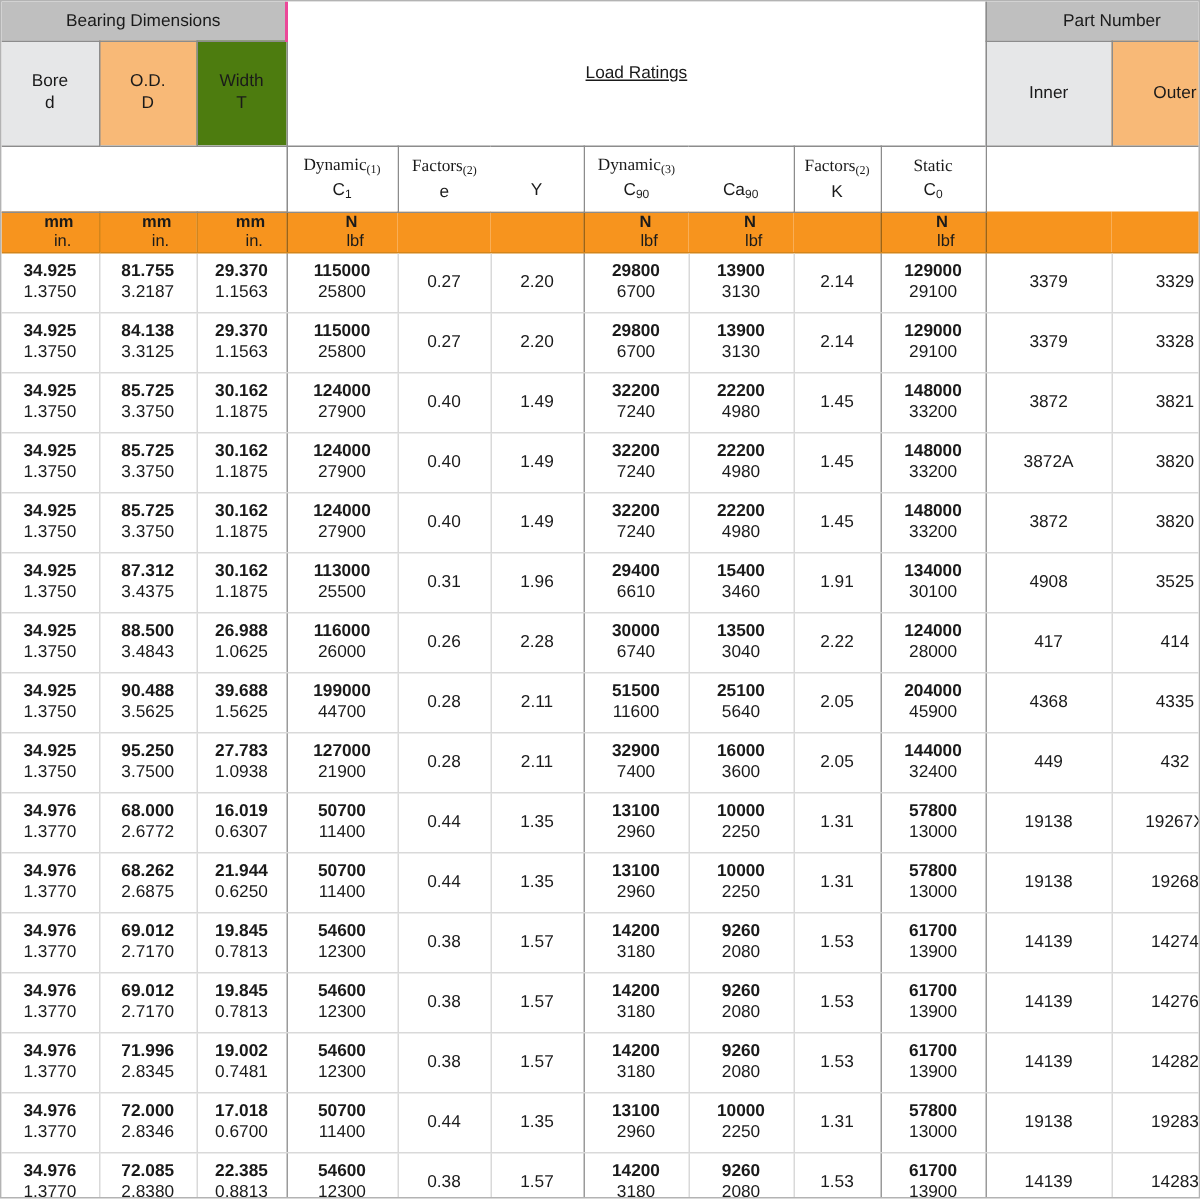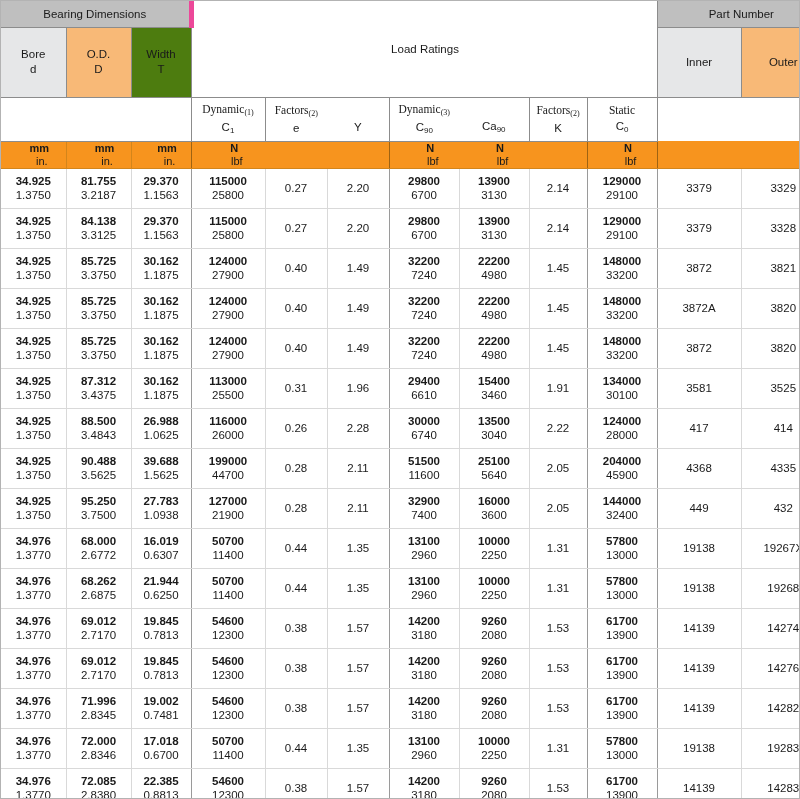"Bearing Dimensions" .band-group { border-right: 5px solid #ec4899 -> 2px solid #ec4899 }
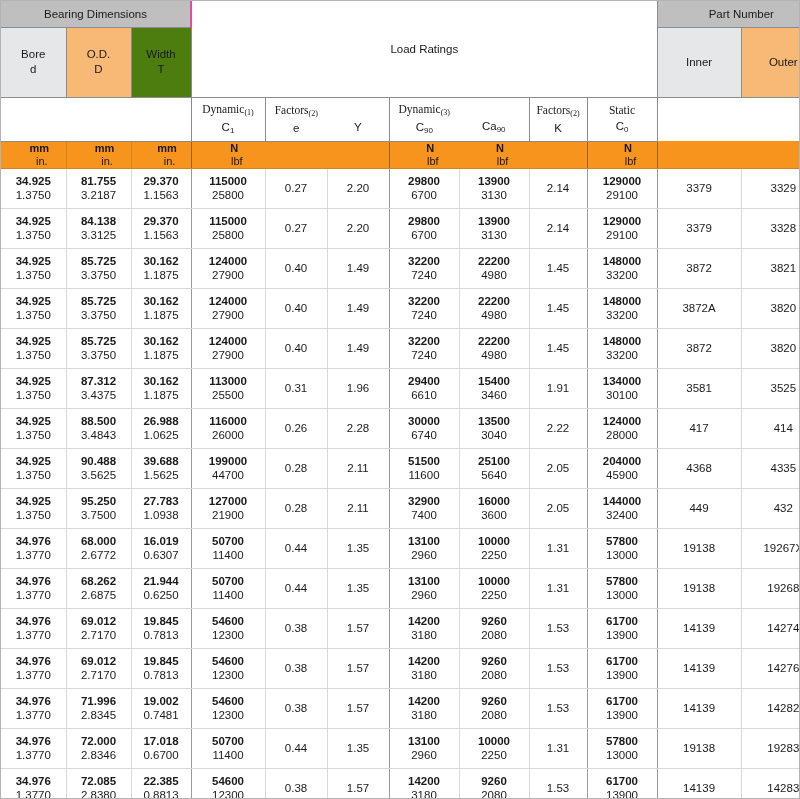"Load Ratings" .band-white { text-decoration: none -> underline }
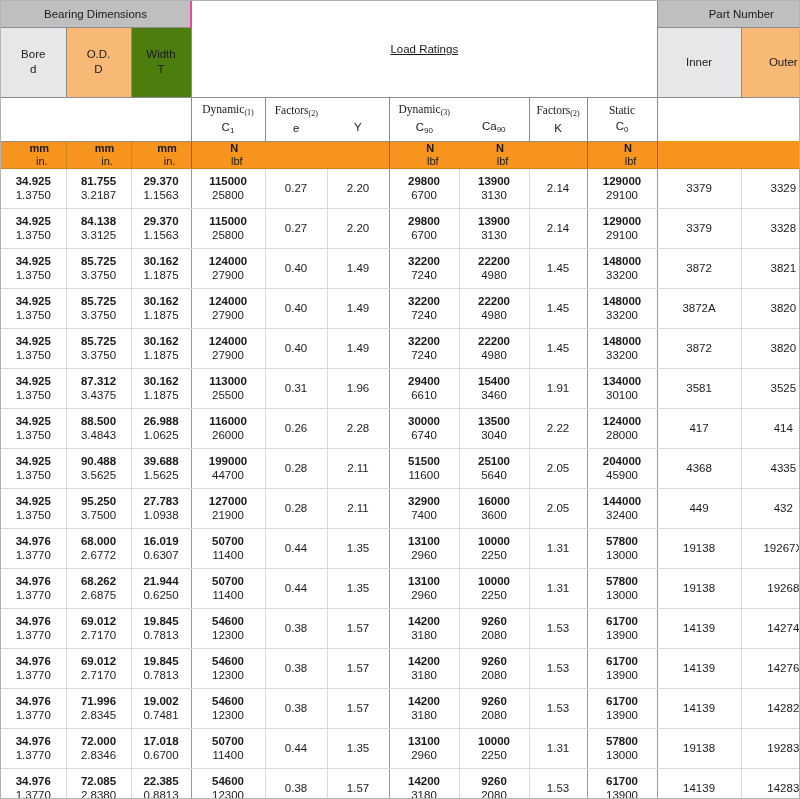"3581" span.one { text: 3581 -> 4908 }
